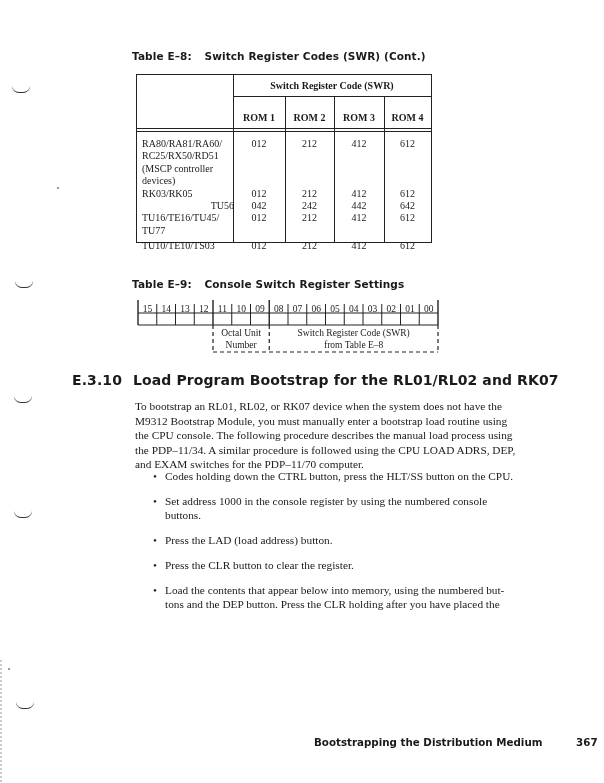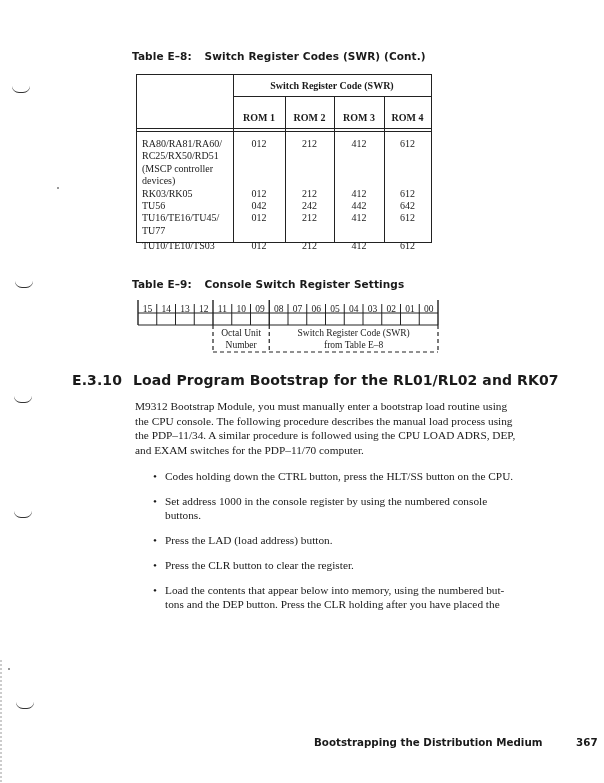"TU56" div.cell { text-align: none -> right }
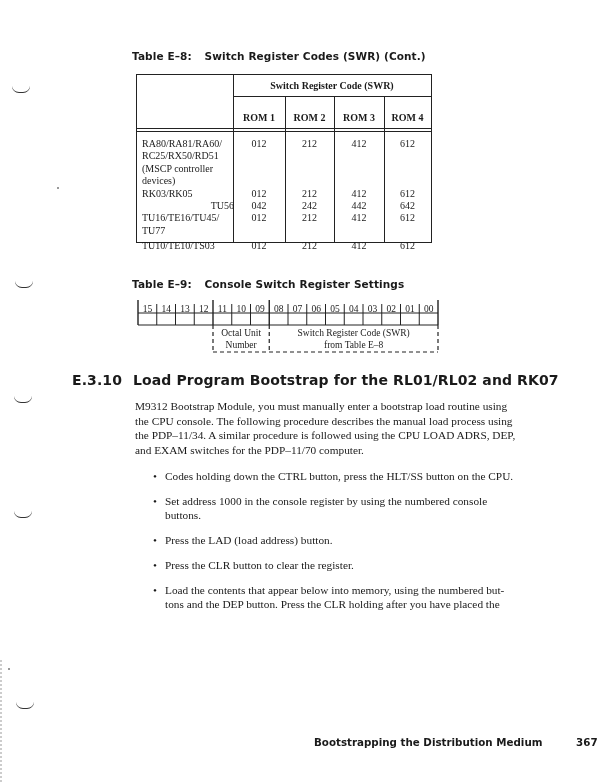"To bootstrap an RL01, RL02," div { html: none -> <div>To bootstrap an RL01, RL02, or RK07 device when the system does not have the</div> }
